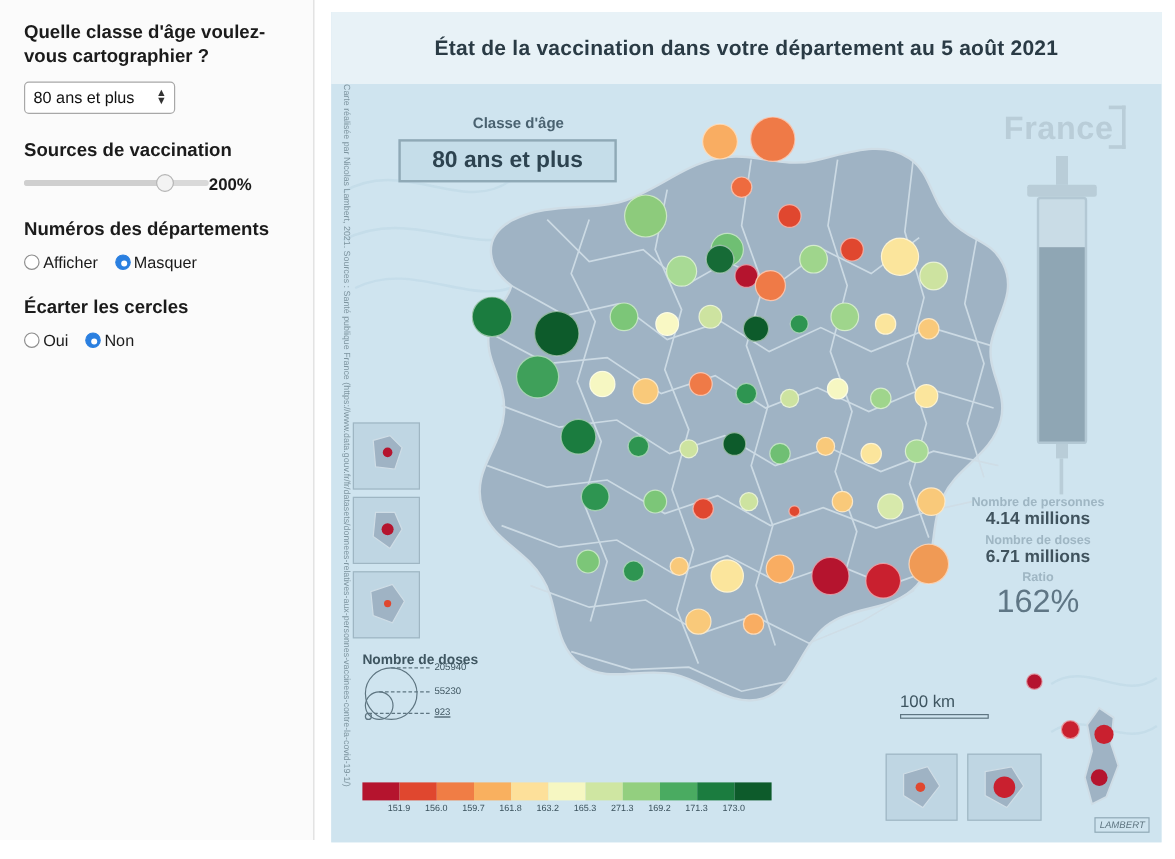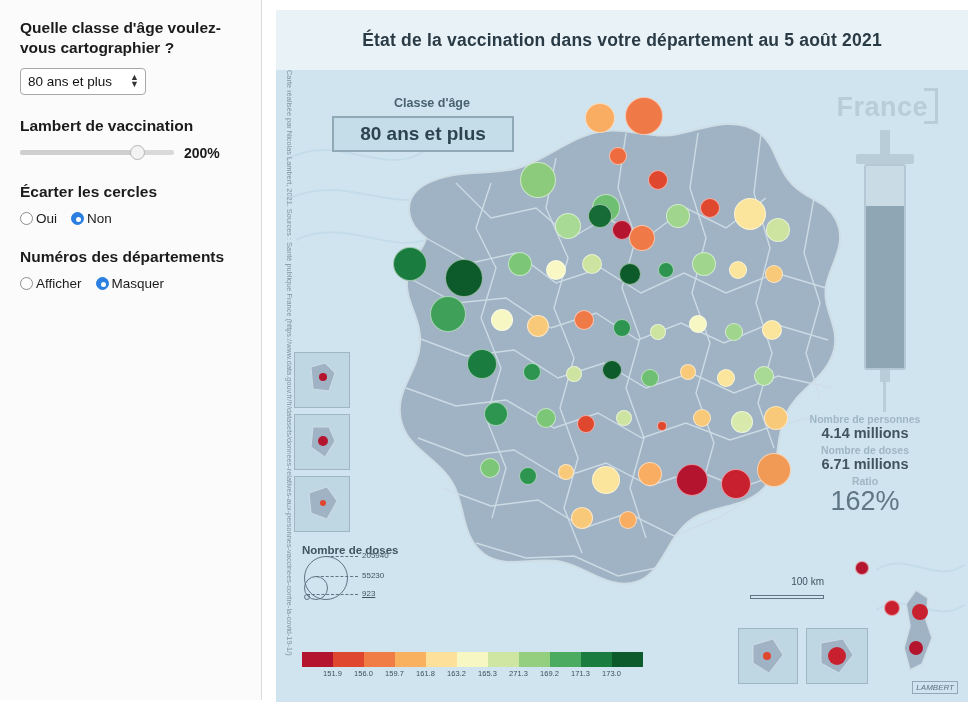"Lambert de vaccination" p.s-head { text: Lambert -> Sources }
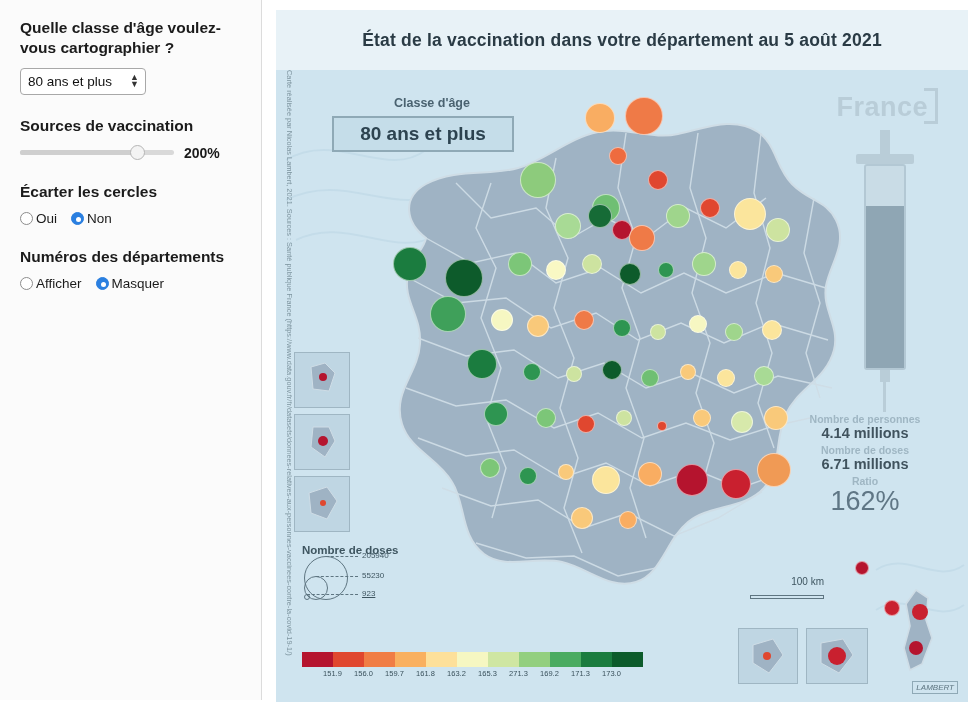"200%" .slider-row { gap: 10px -> none }
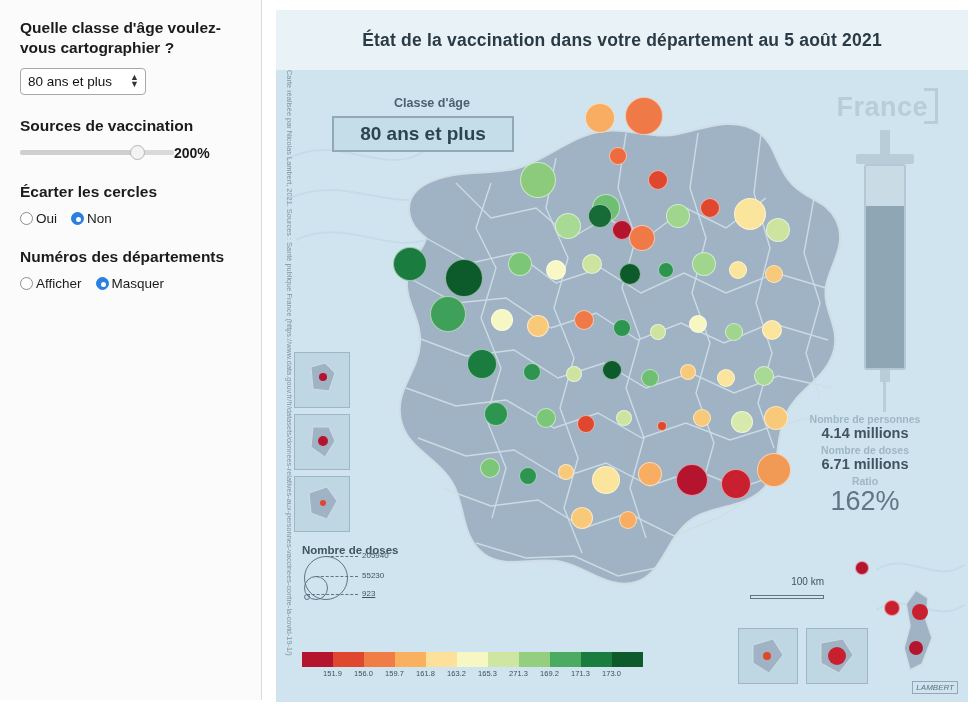"Écarter les cercles" div.group { order: before "Numéros des départements" -> after "Numéros des départements" }
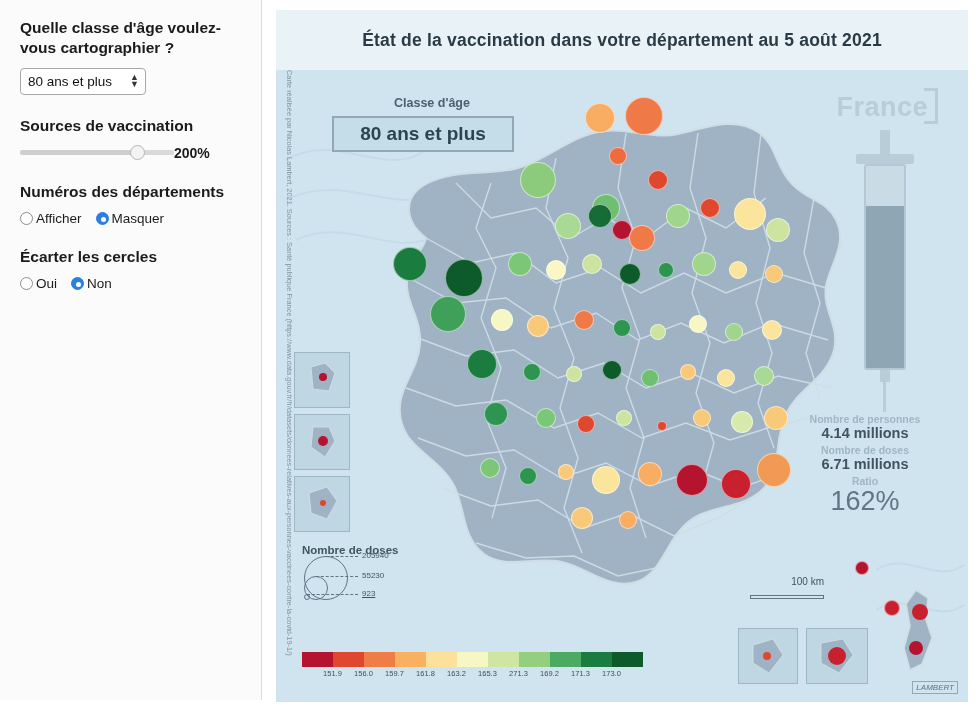"100 km" .scalebar-lbl { font-size: 10px -> 14px; text-align: right -> left }
